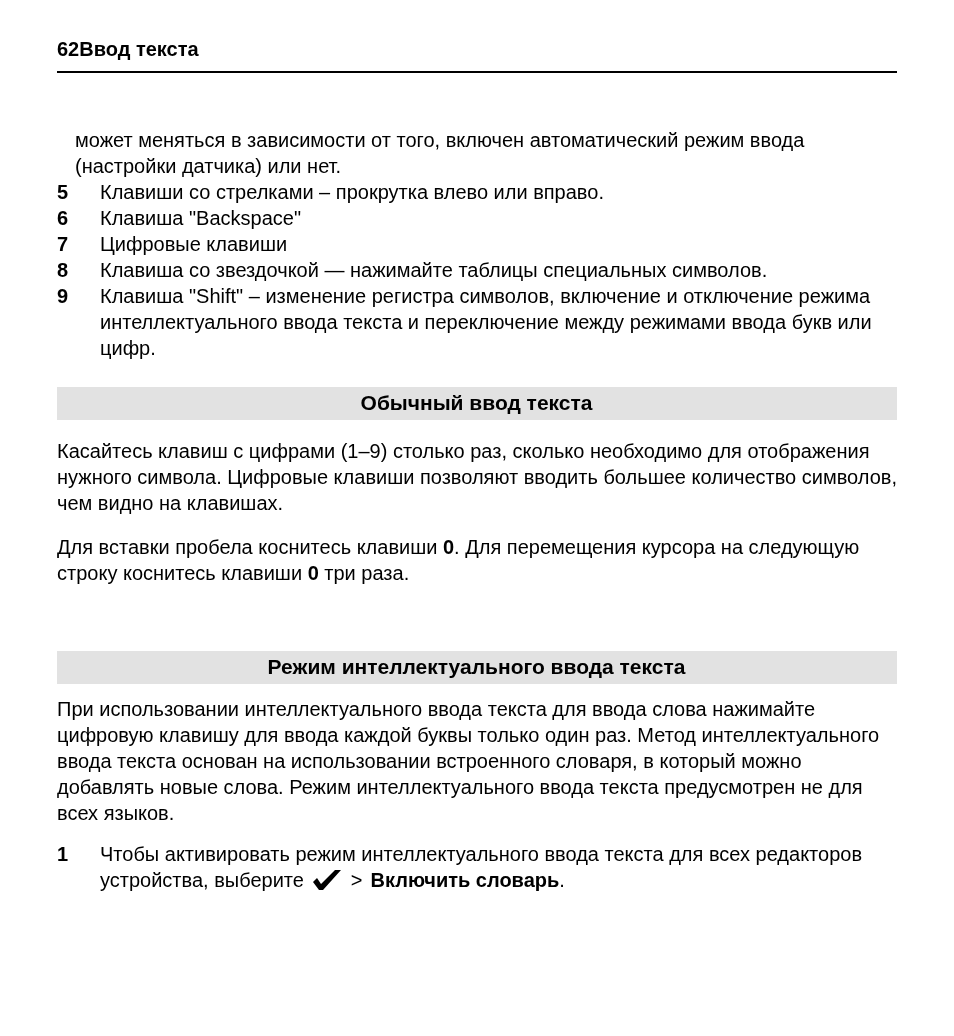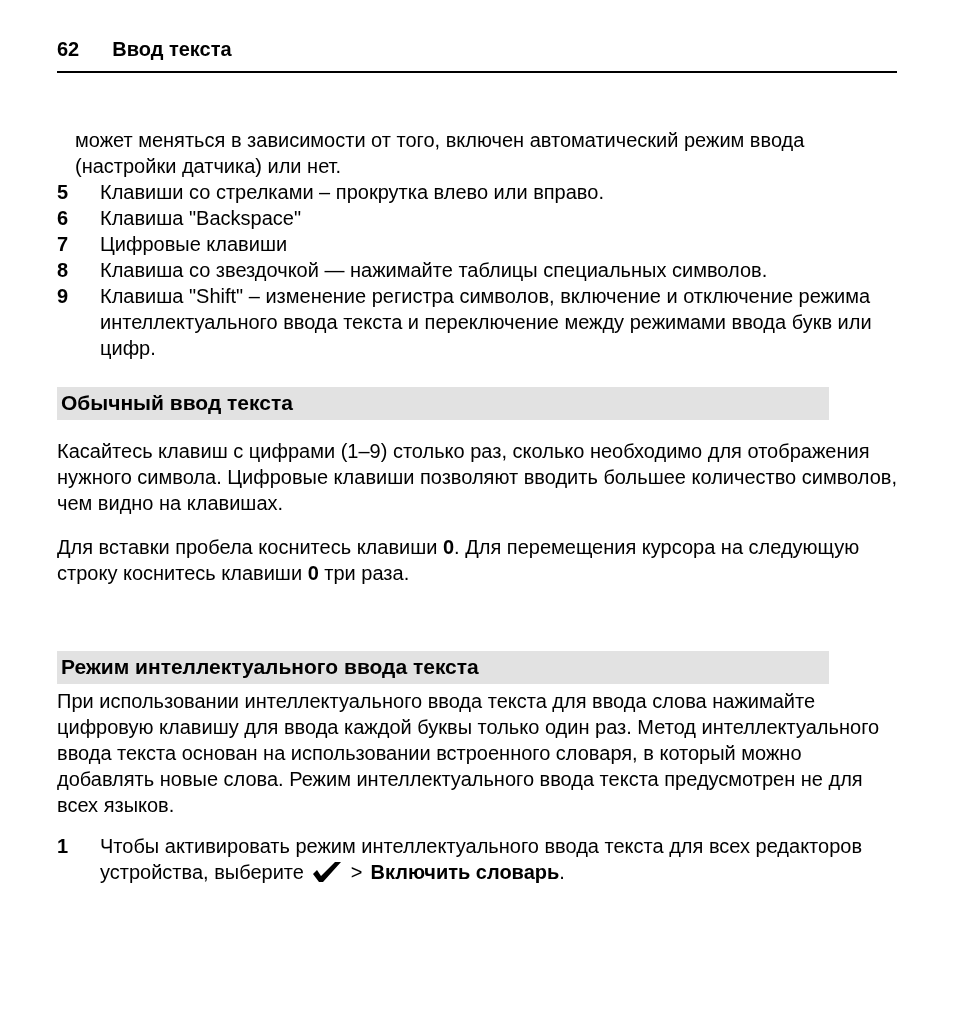"62" .page-header { gap: 33px -> none }
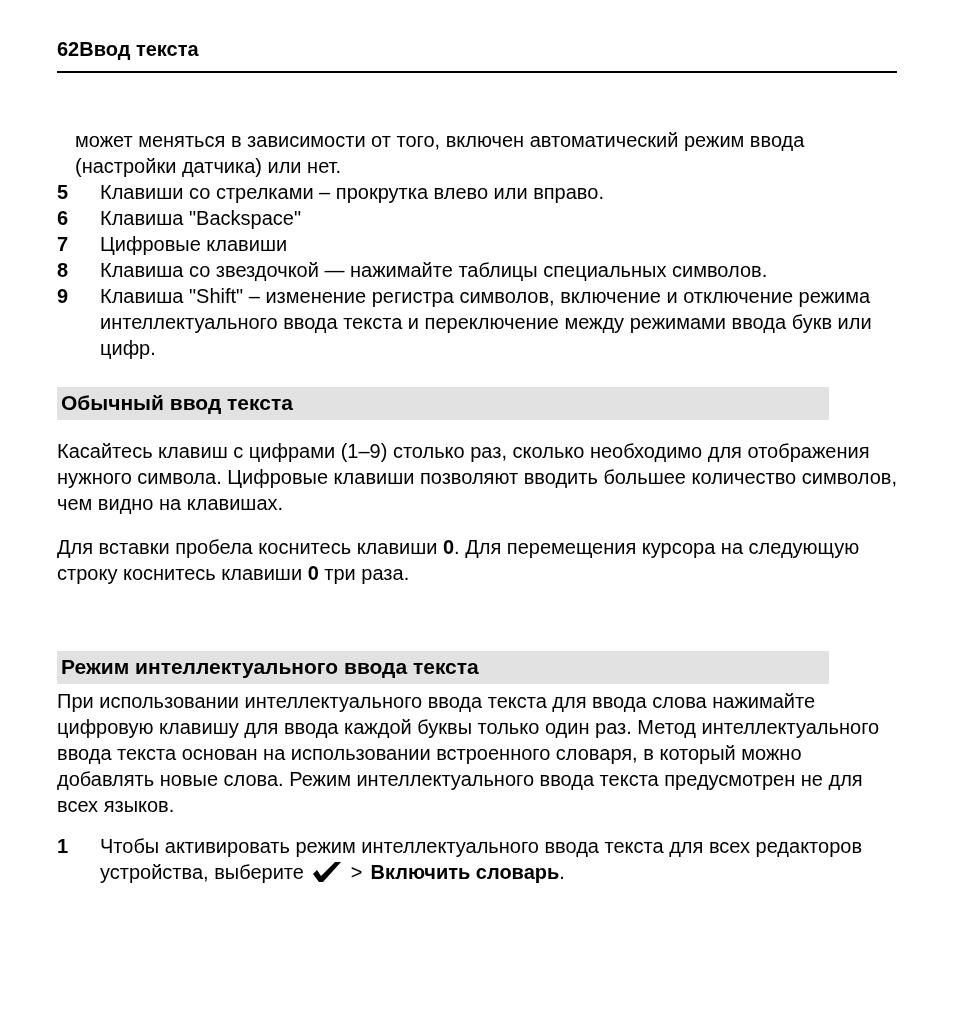"Обычный ввод текста" .section-heading { text-align: none -> center; width: 772px -> 840px }
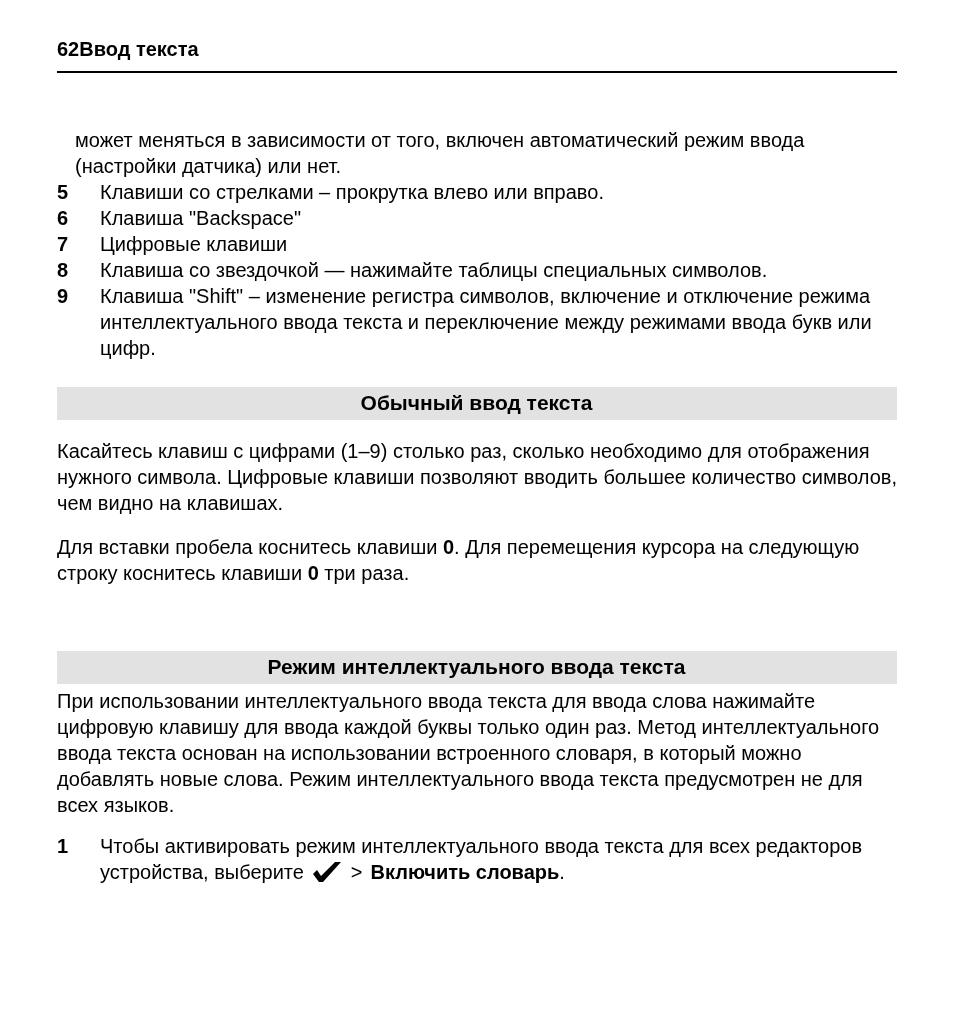"При использовании интеллектуального" .para.tight { margin-top: 4px -> 12px }
